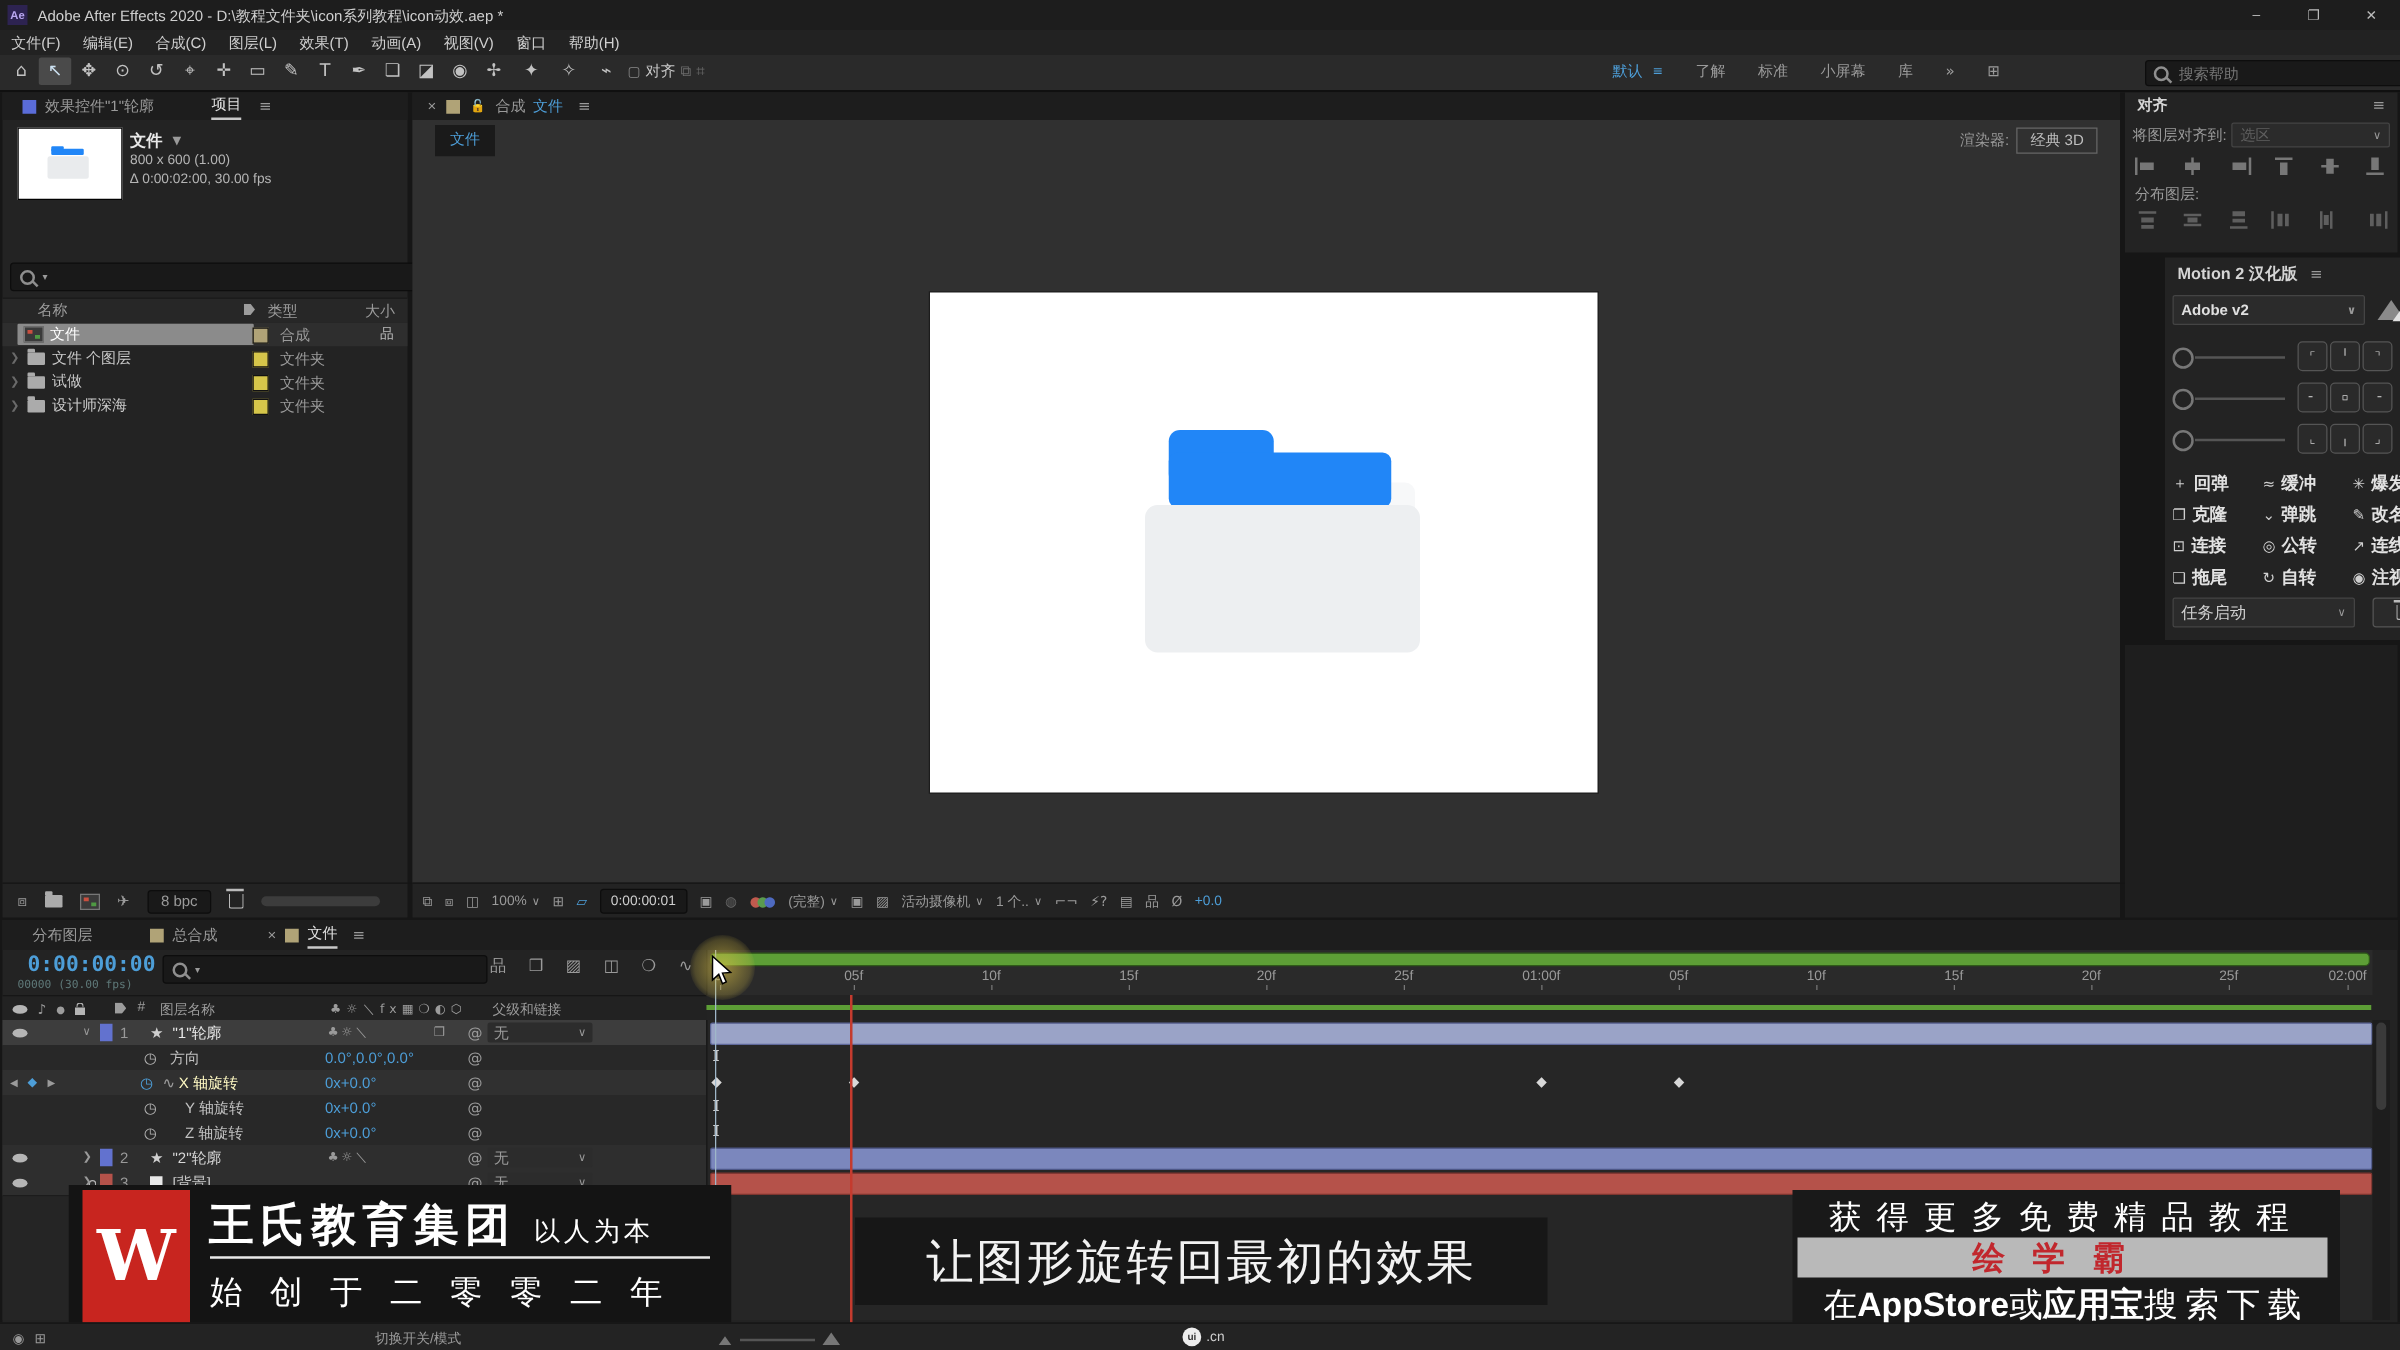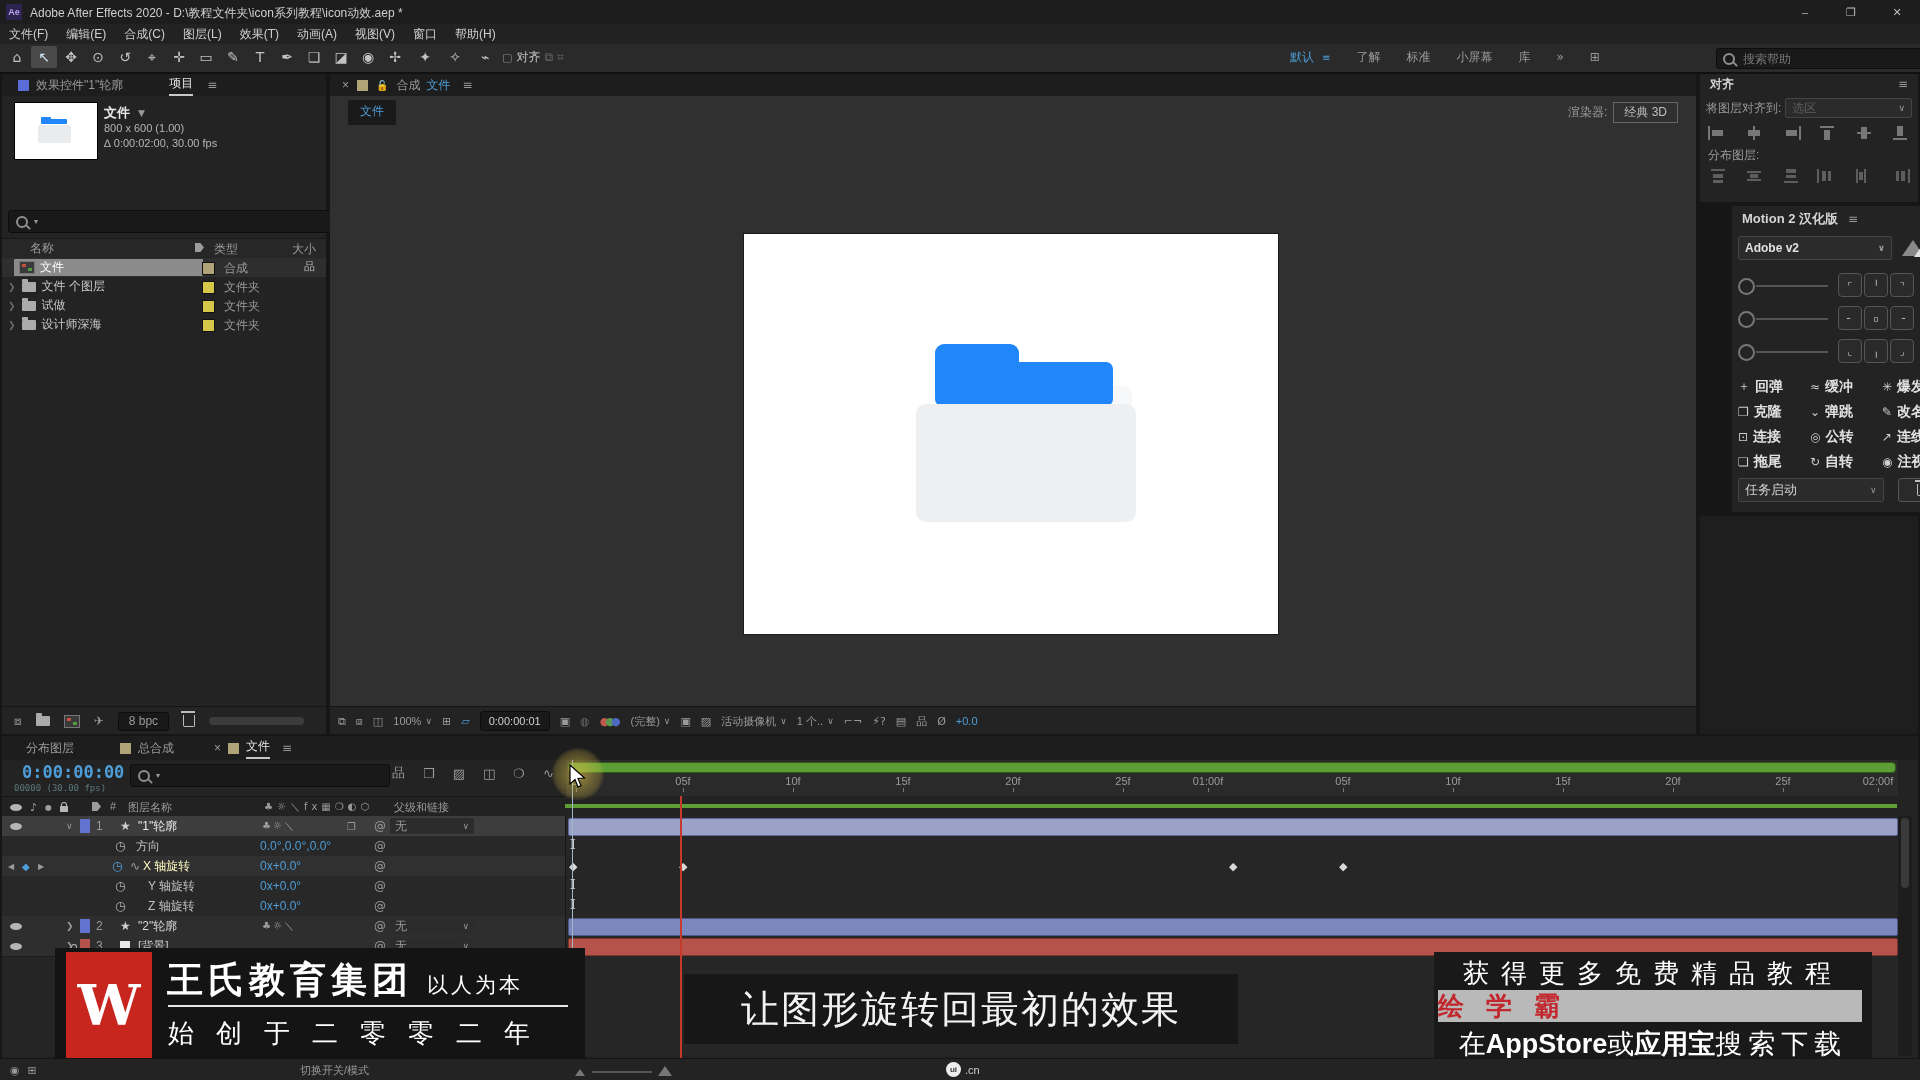"01:00f" span.rlabel { left: 620px -> 645px }
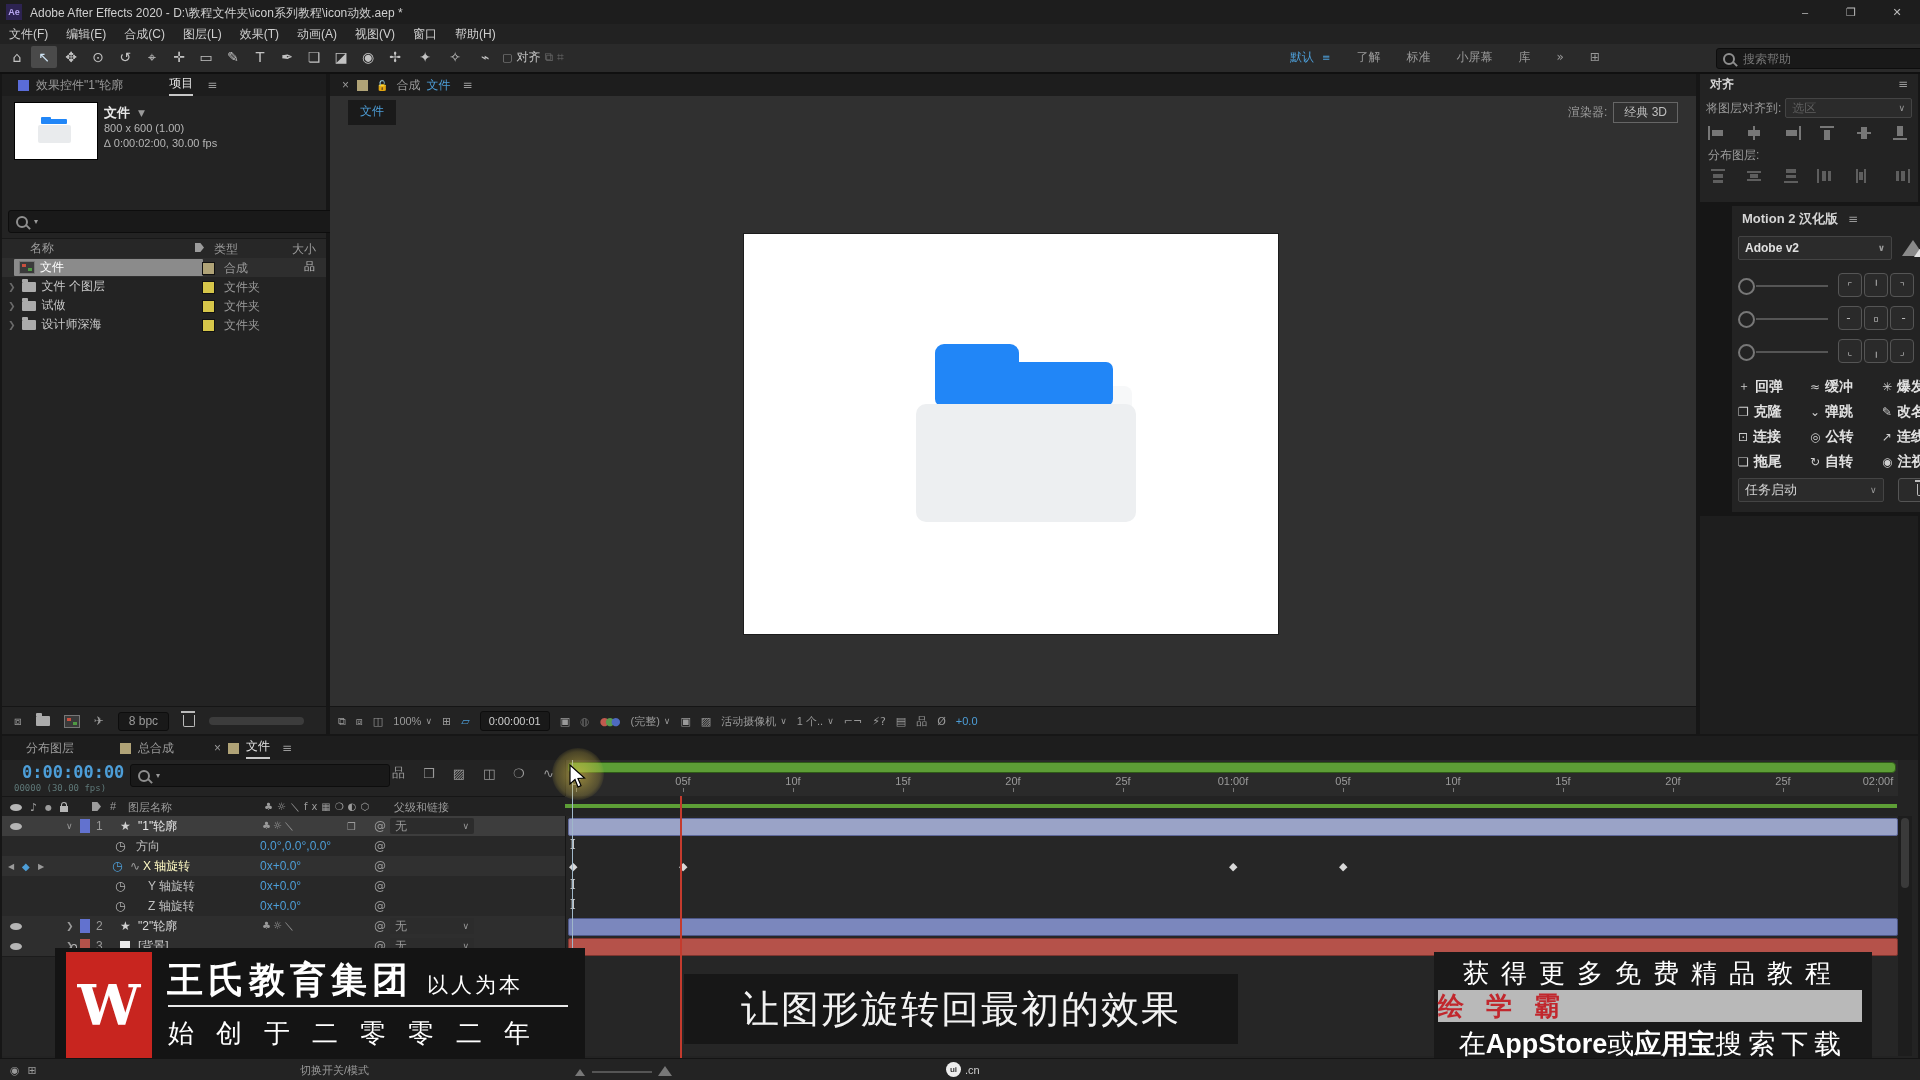"绘学霸" div.abs { justify-content: none -> center }
